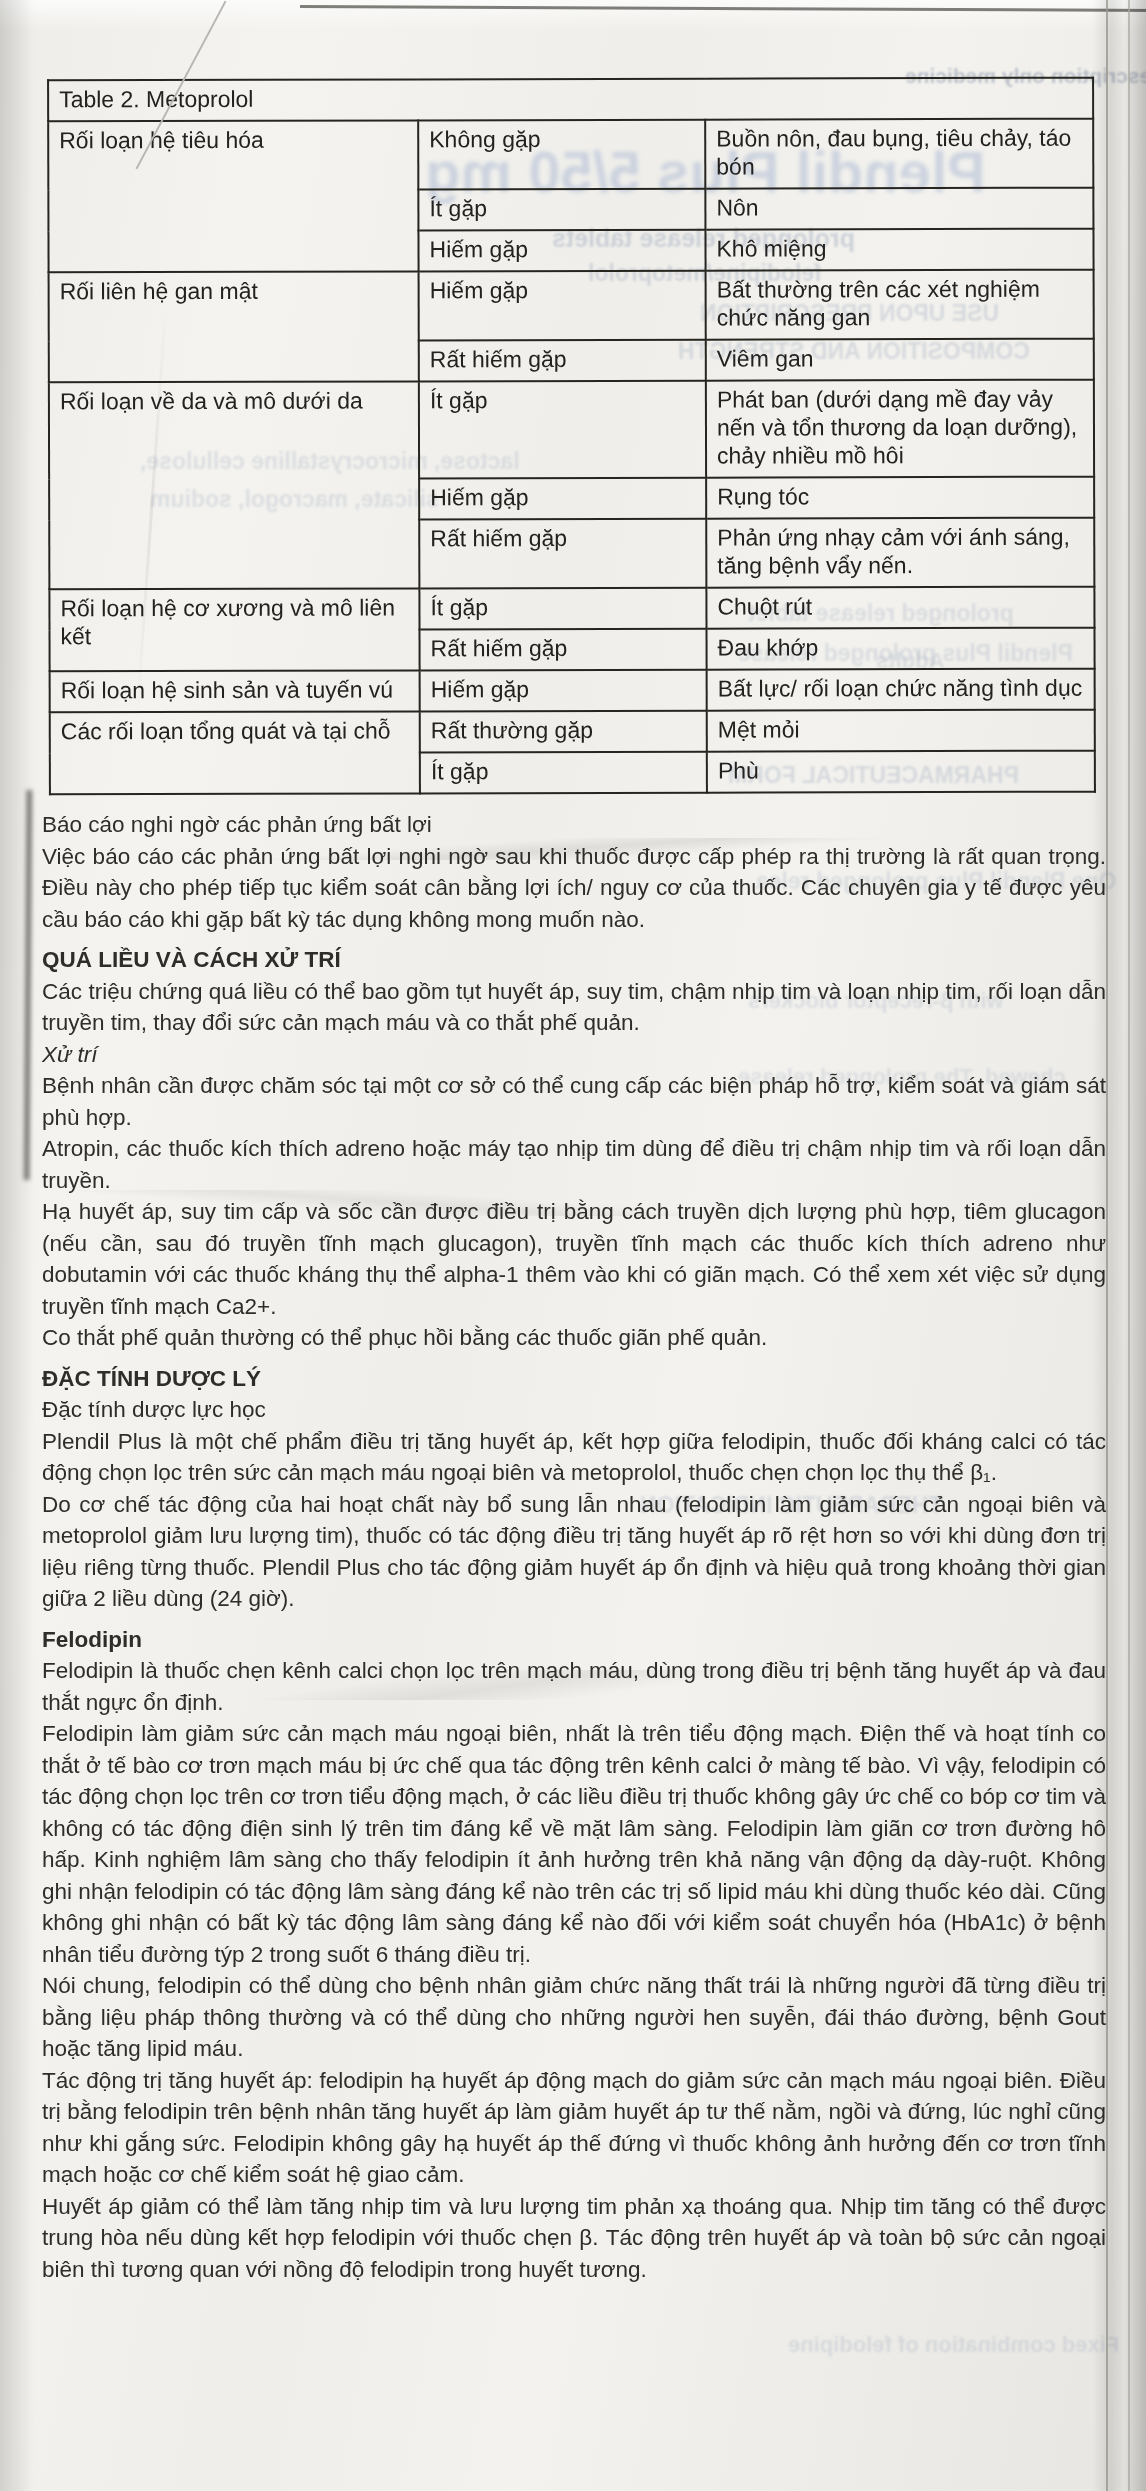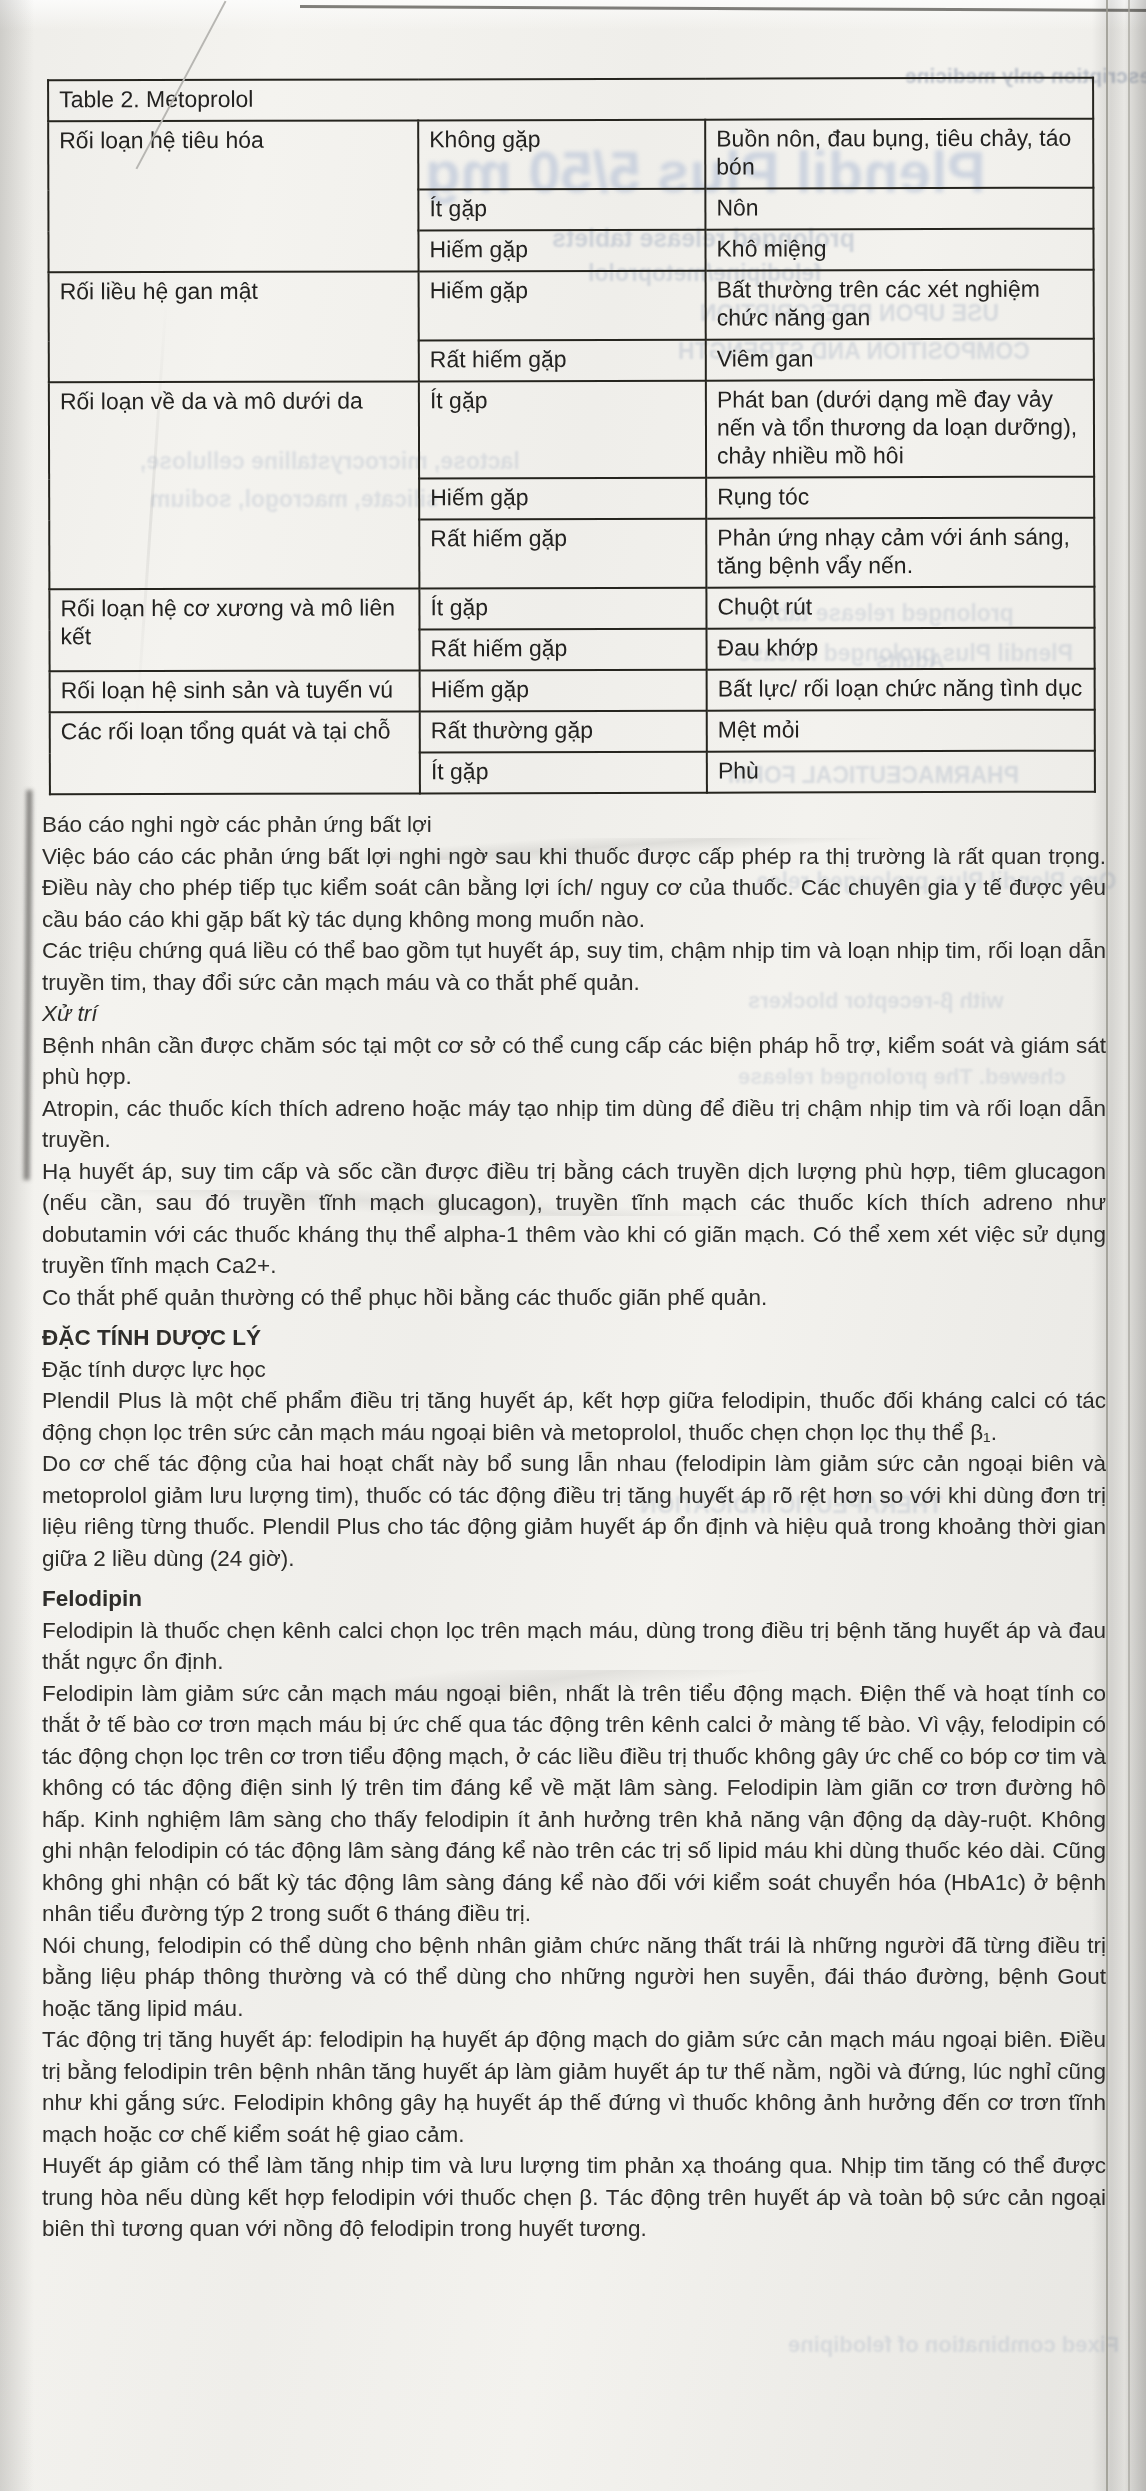"Rối liều hệ gan mật" td.cell-system { text: liều -> liên }
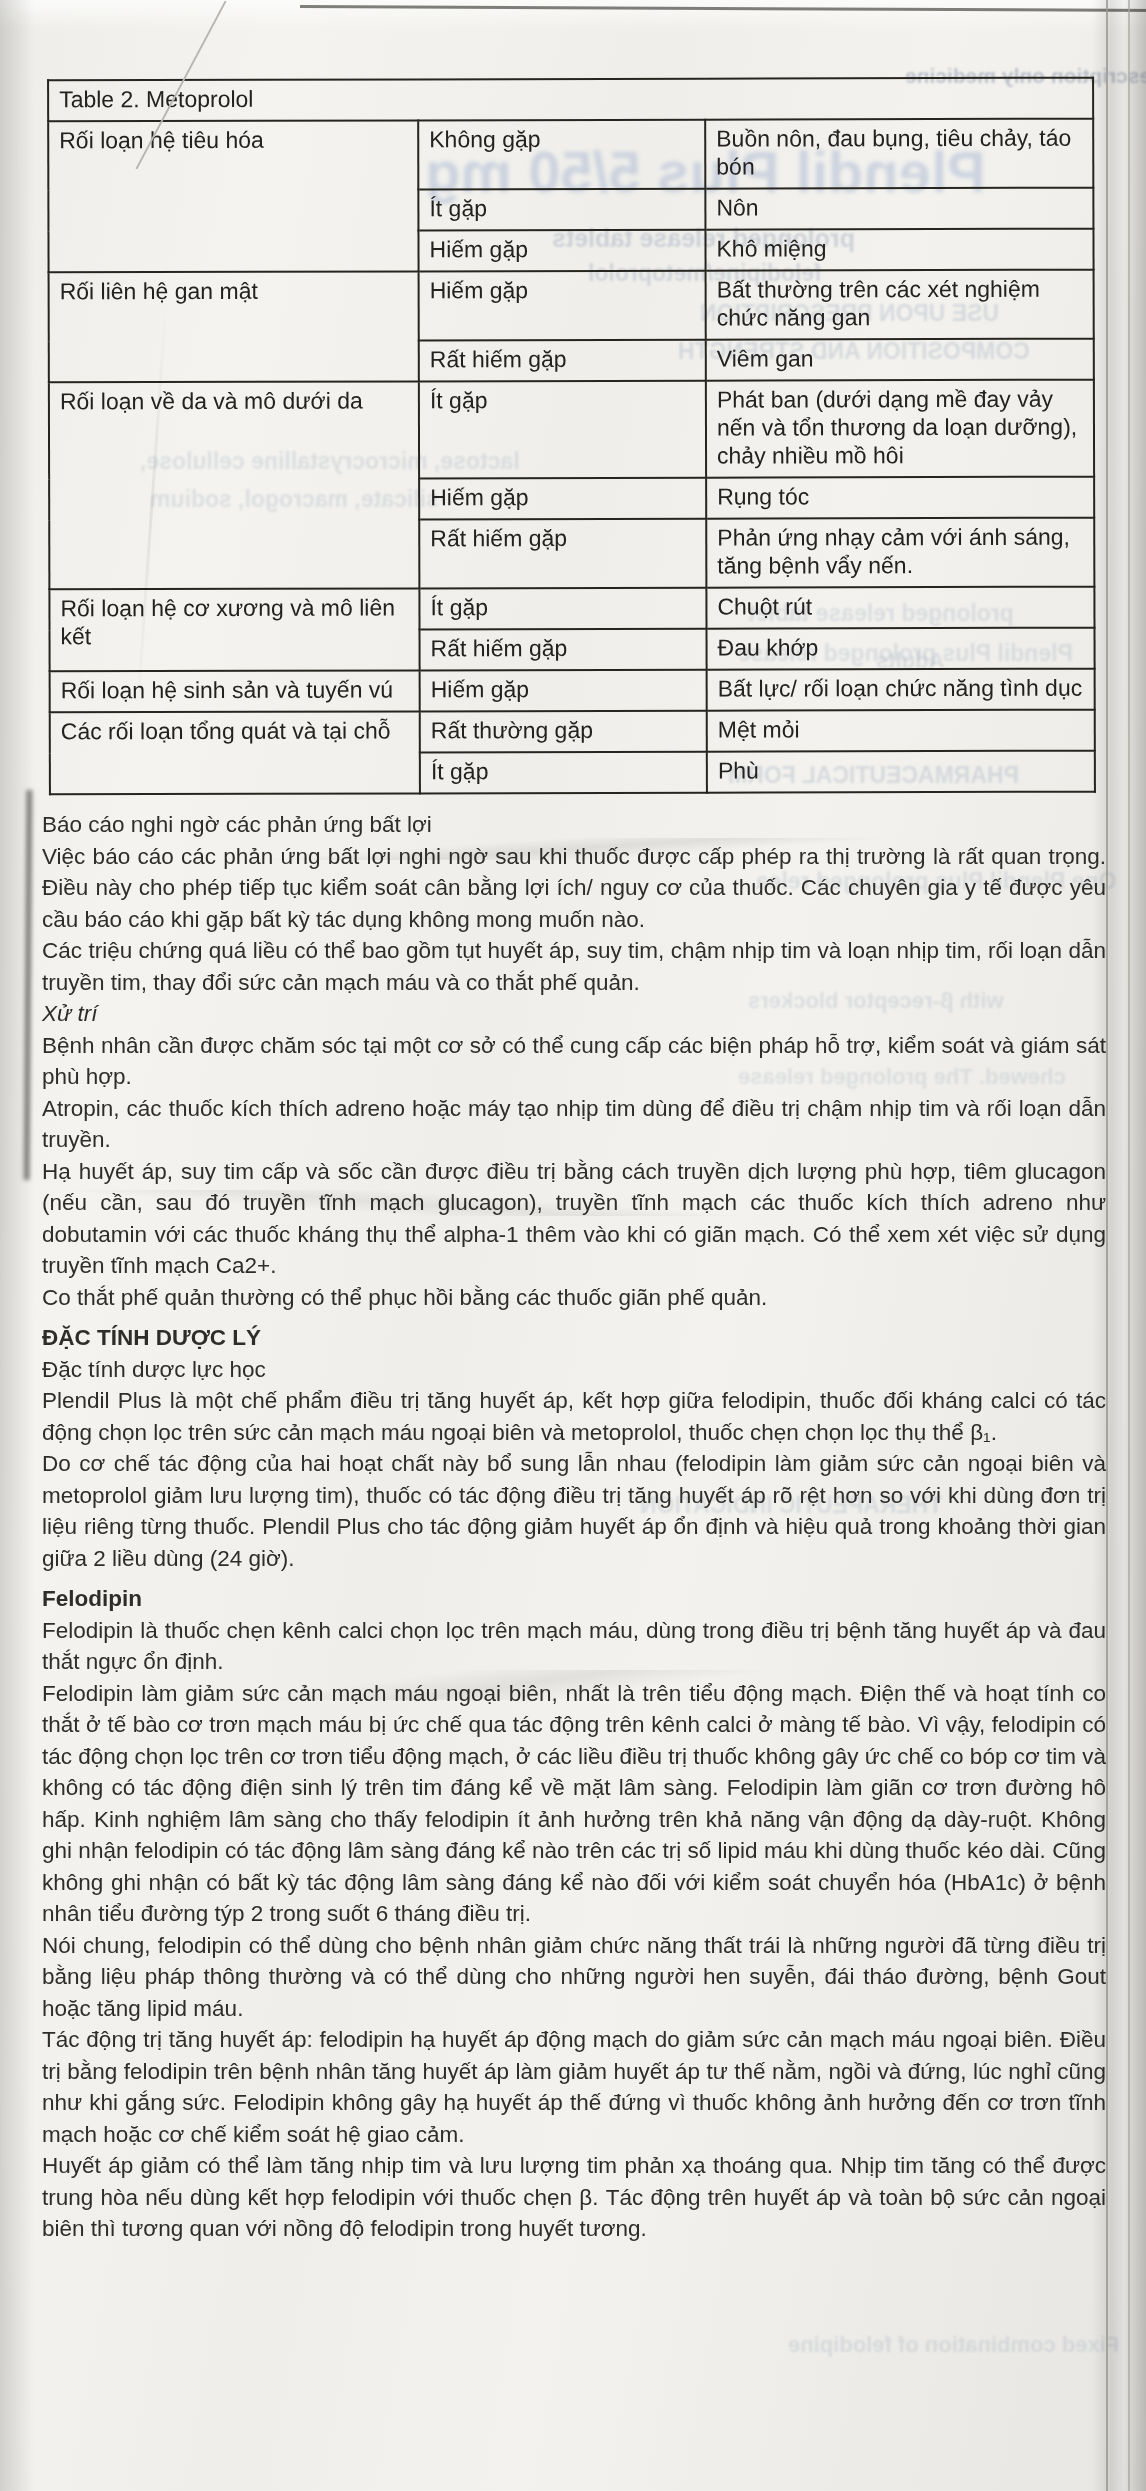"QUÁ LIỀU VÀ CÁCH XỬ" p.h-bold { html: none -> <p>QUÁ LIỀU VÀ CÁCH XỬ TRÍ</p> }
